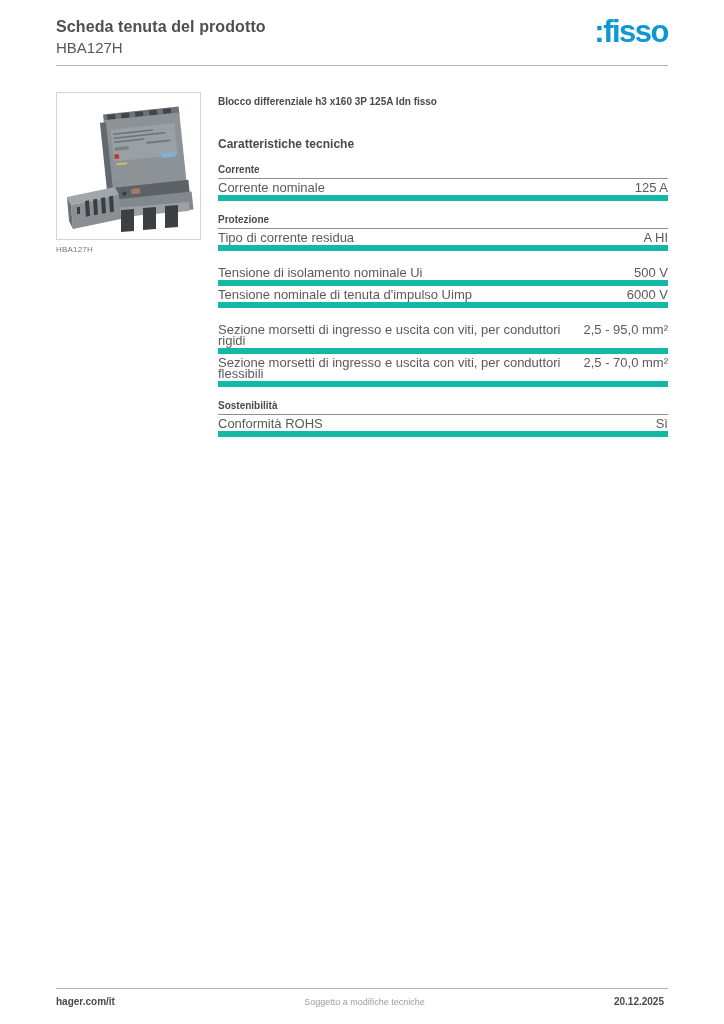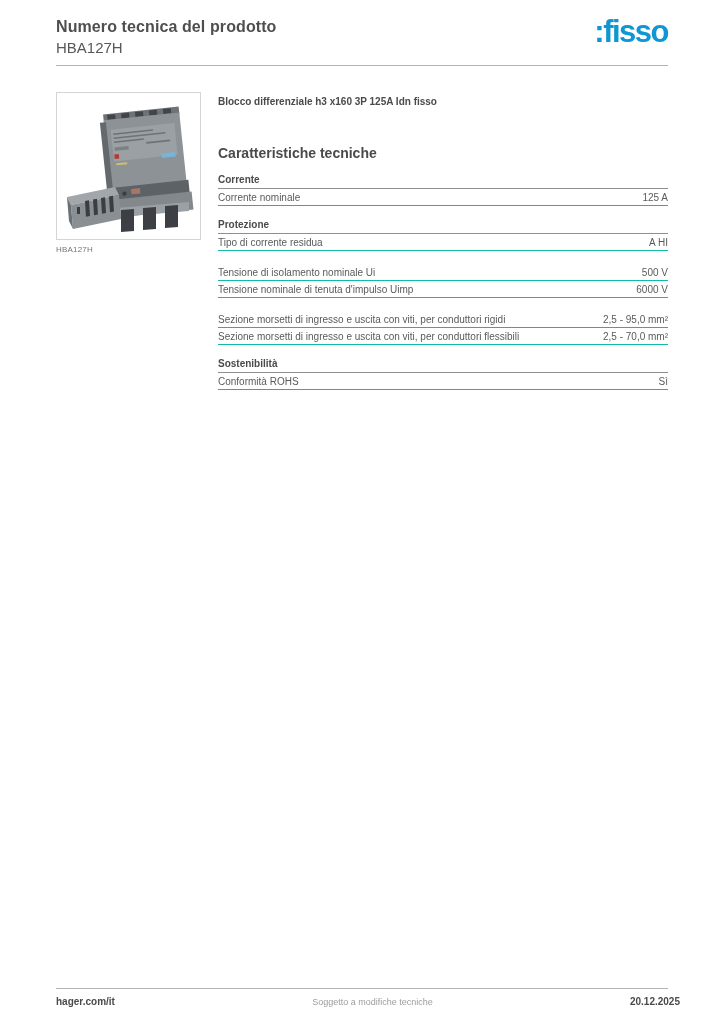"Numero tecnica del prodotto" div.page-title { text: Numero tecnica -> Scheda tenuta }
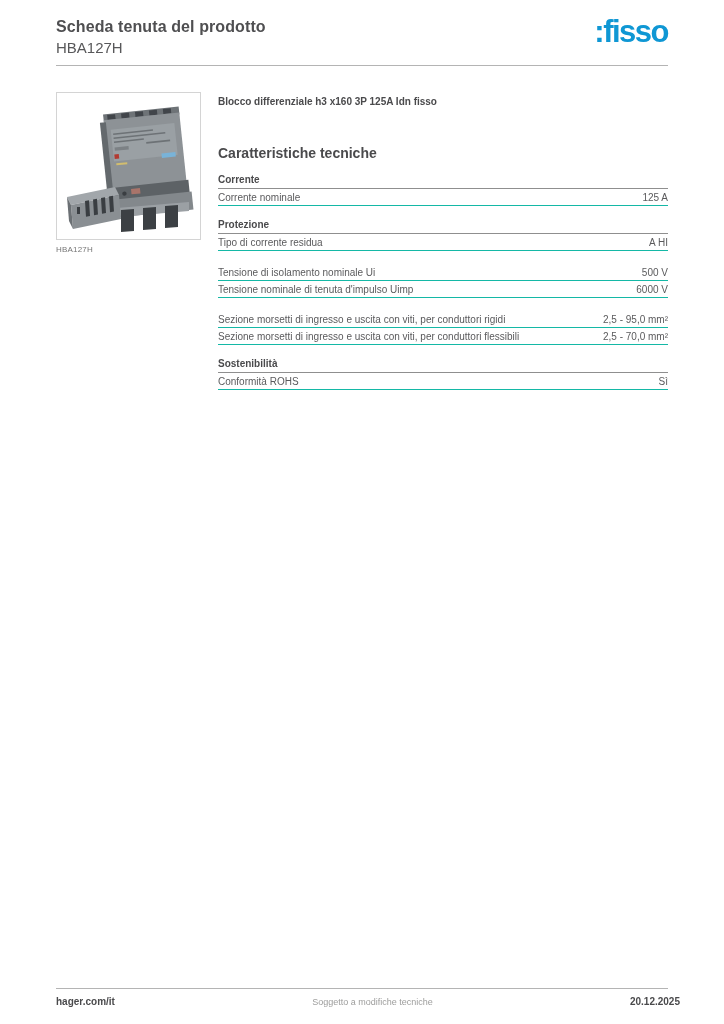"Caratteristiche tecniche" .specs-heading { font-size: 14px -> 12px; margin-top: 38px -> 30px }
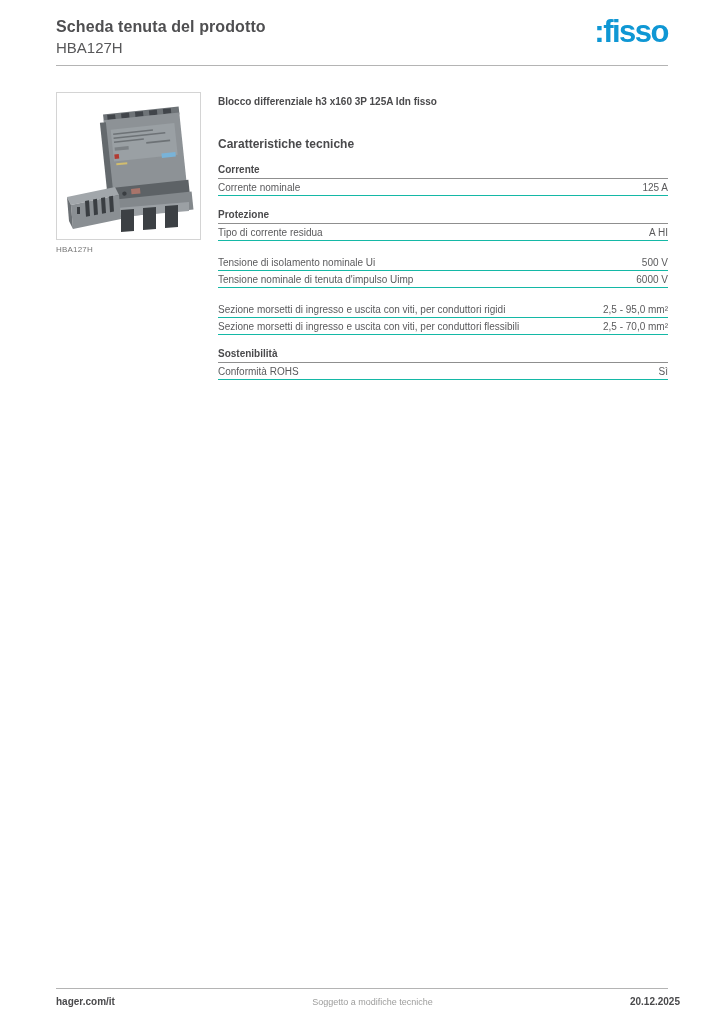"Corrente nominale" .spec-row { border-bottom: 1px solid #14b8a6 -> 6px solid #14b8a6; font-size: 10px -> 13px }
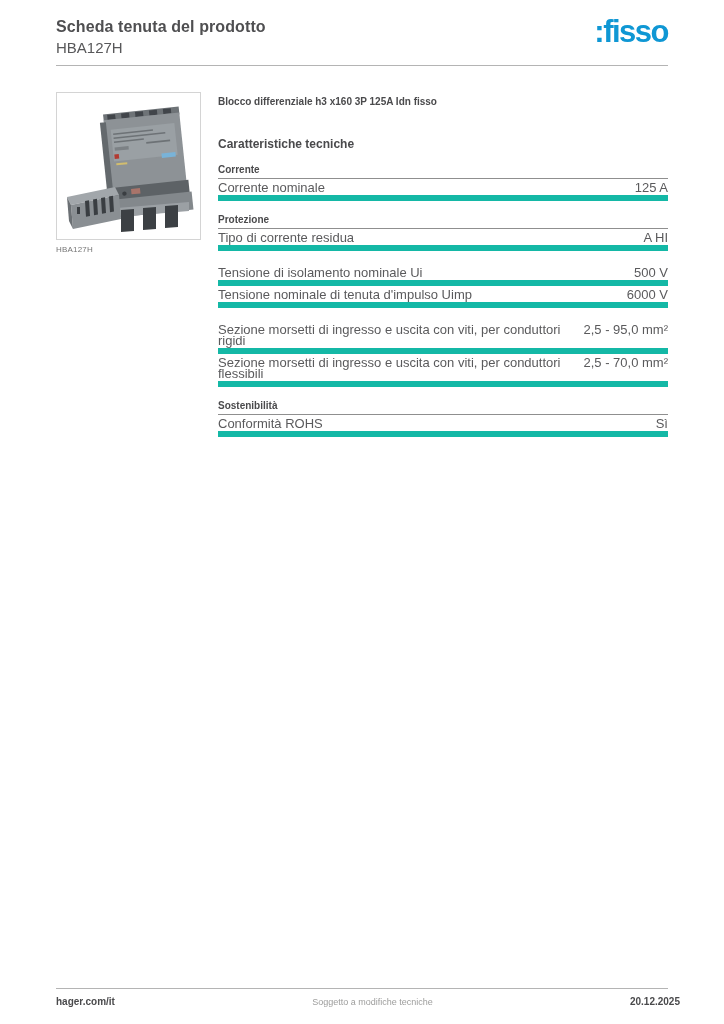"hager.com/it" .footer { right: 44px -> 60px }
